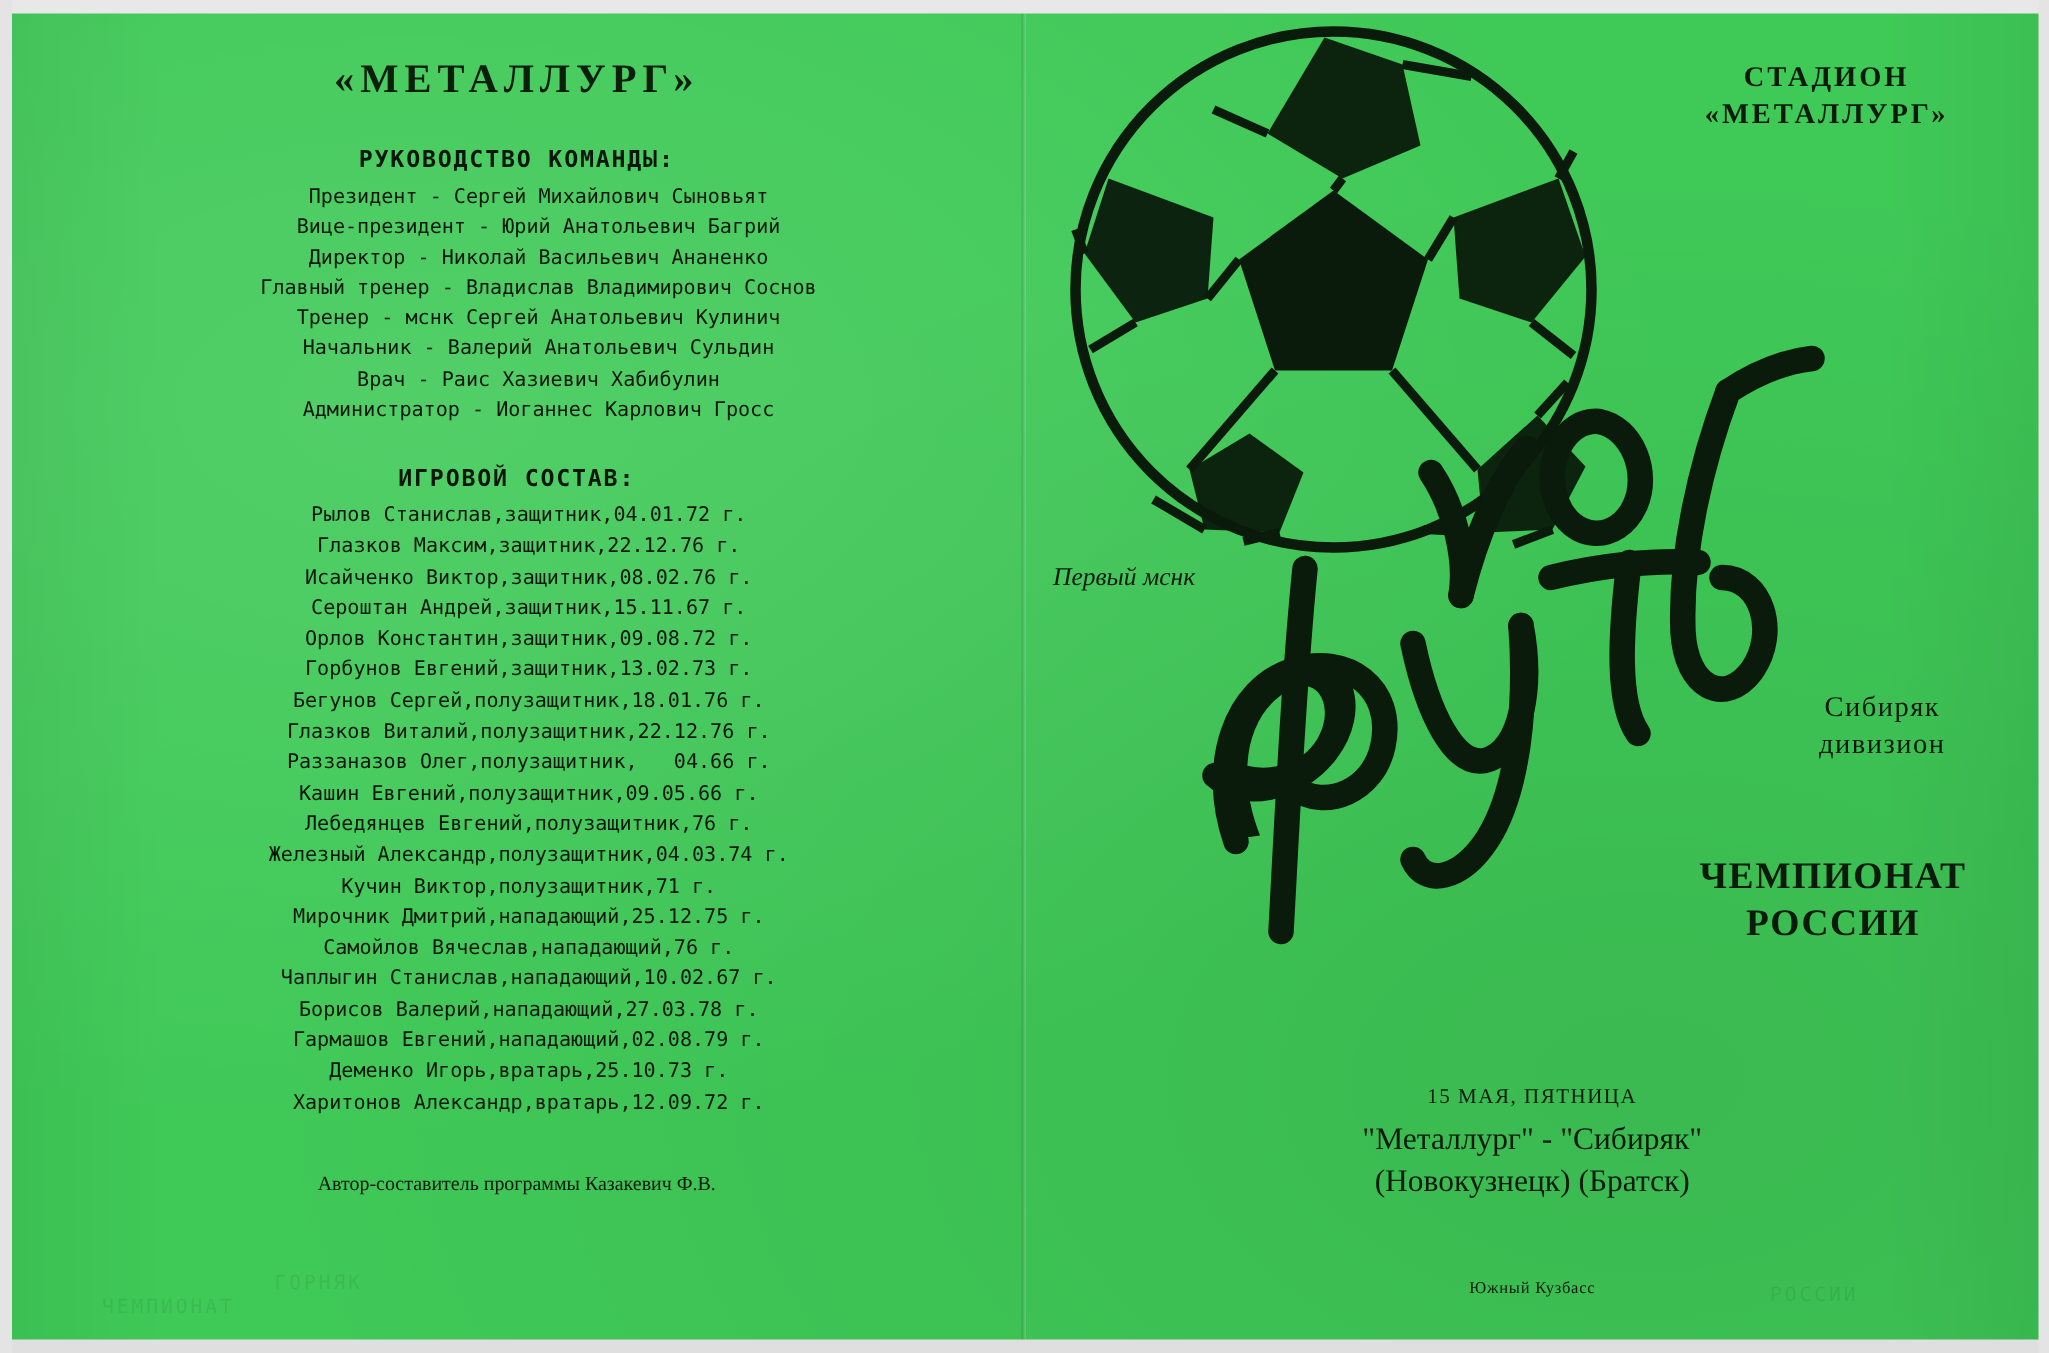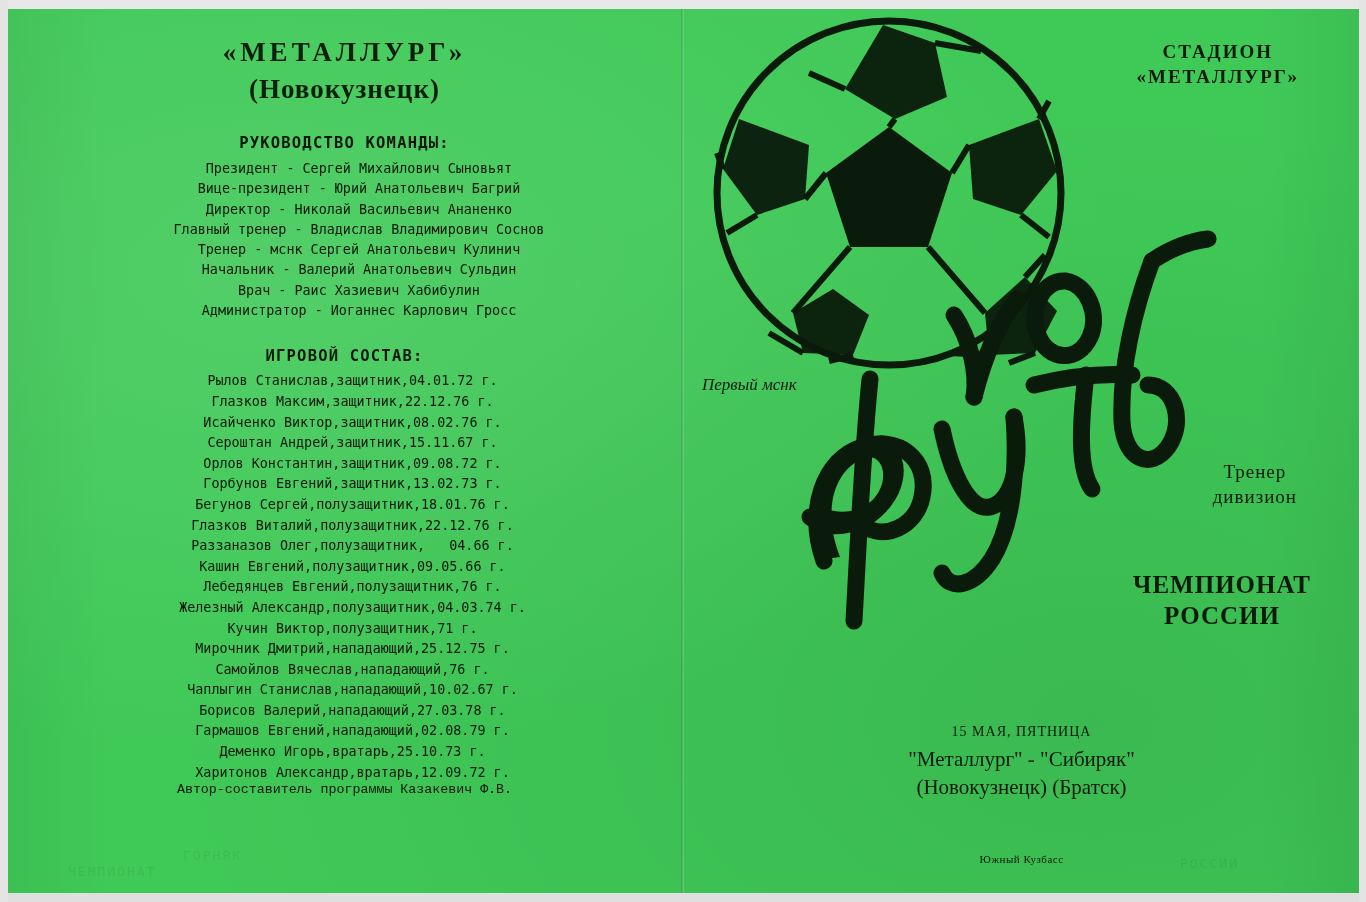"(Новокузнецк)" div.l2 { html: <div>(Новокузнецк)</div> -> none }
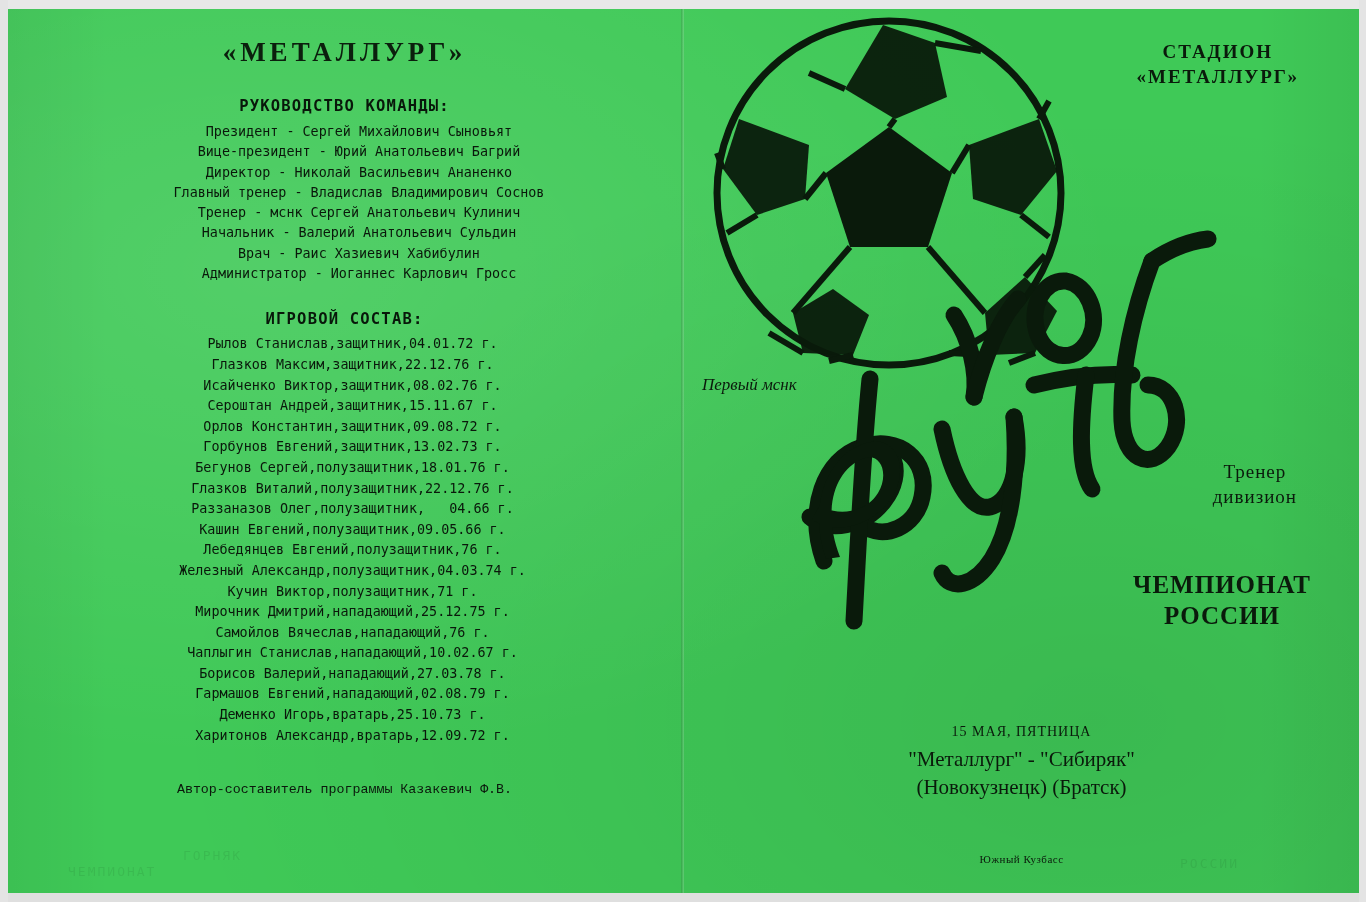"Тренер" div { text: Тренер -> Сибиряк }
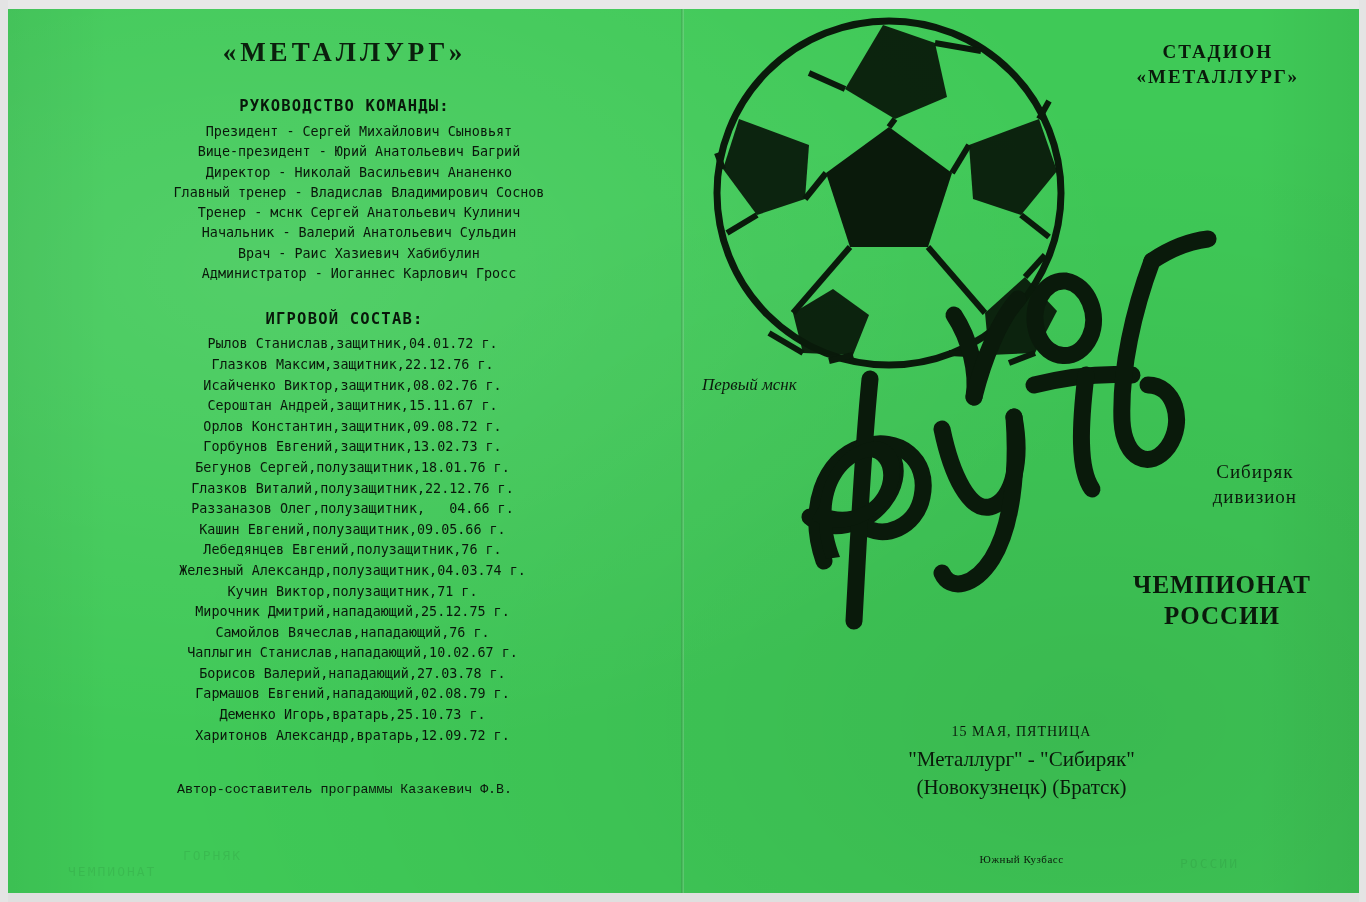"Автор-составитель программы Казакевич" .author { font-family: Liberation Mono, monospace -> Liberation Serif, serif }
